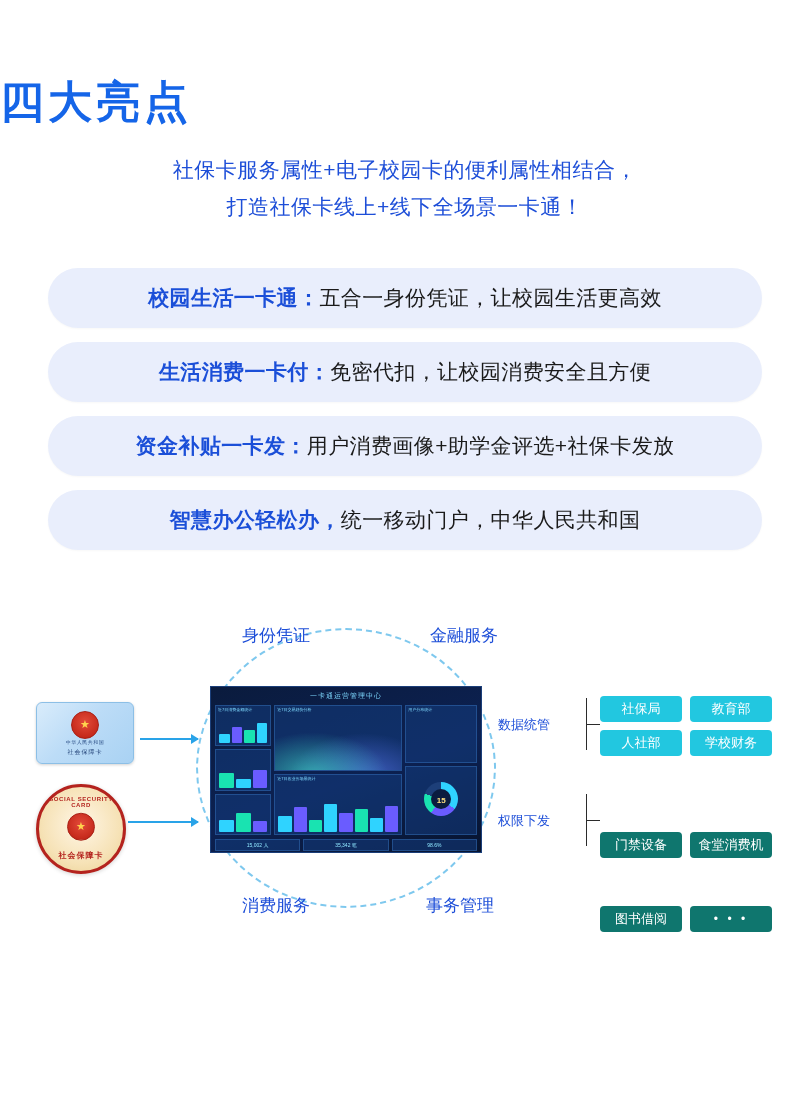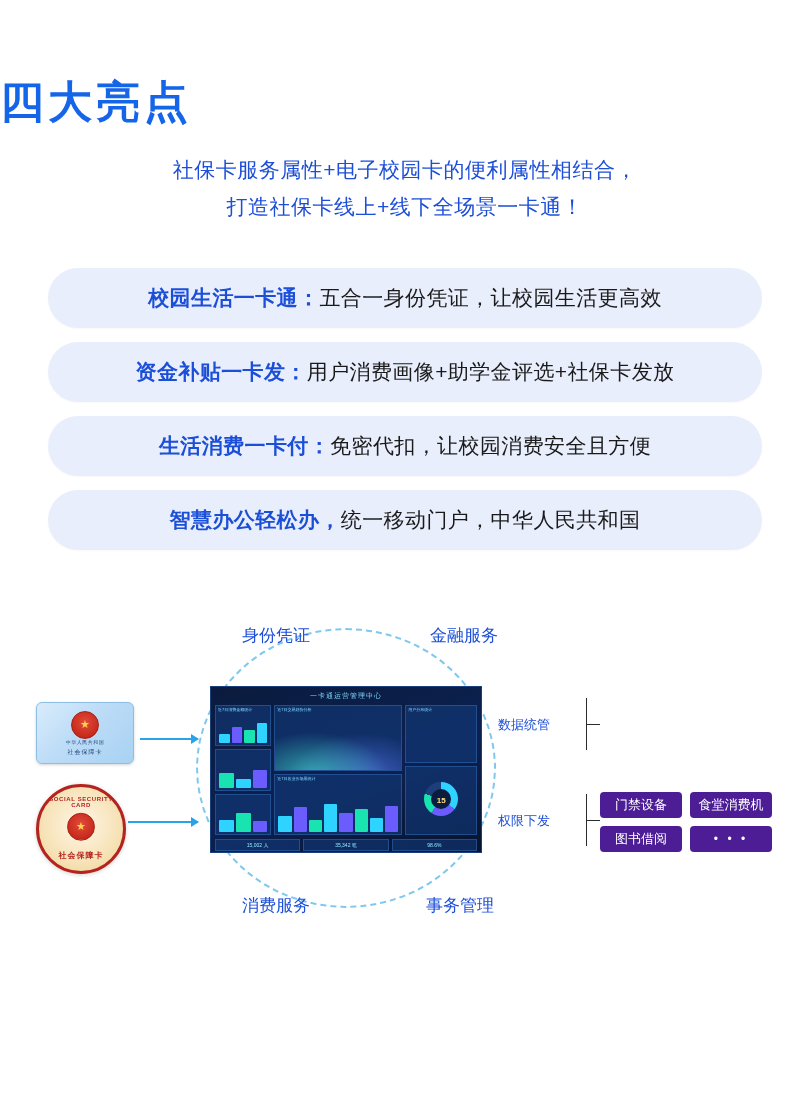"资金补贴一卡发：用户消费画像+助学金评选+社保卡发放" div.pill { order: before "生活消费一卡付：免密代扣，让校园消费安全且方便" -> after "生活消费一卡付：免密代扣，让校园消费安全且方便" }
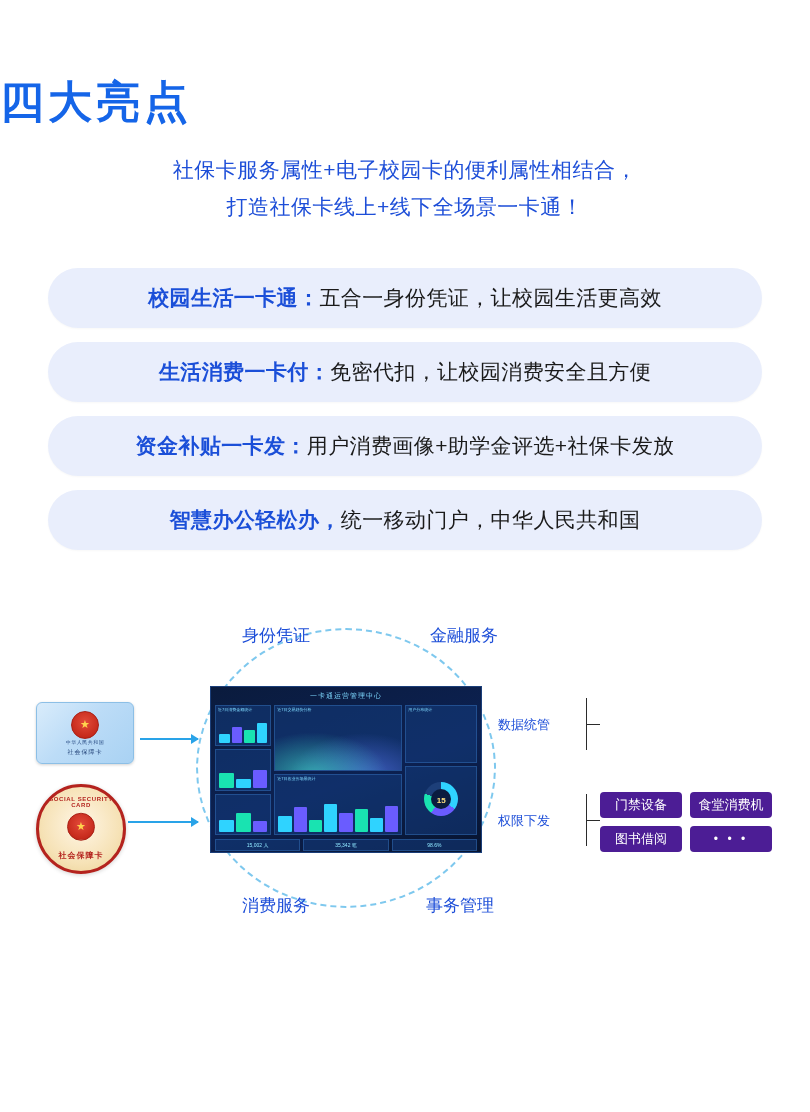"社保局" div.tag-grid { html: none -> <div> <div>社保局</div> <div>教育部</div> <div>人社部</div> <div>学校财务</div> </div> }
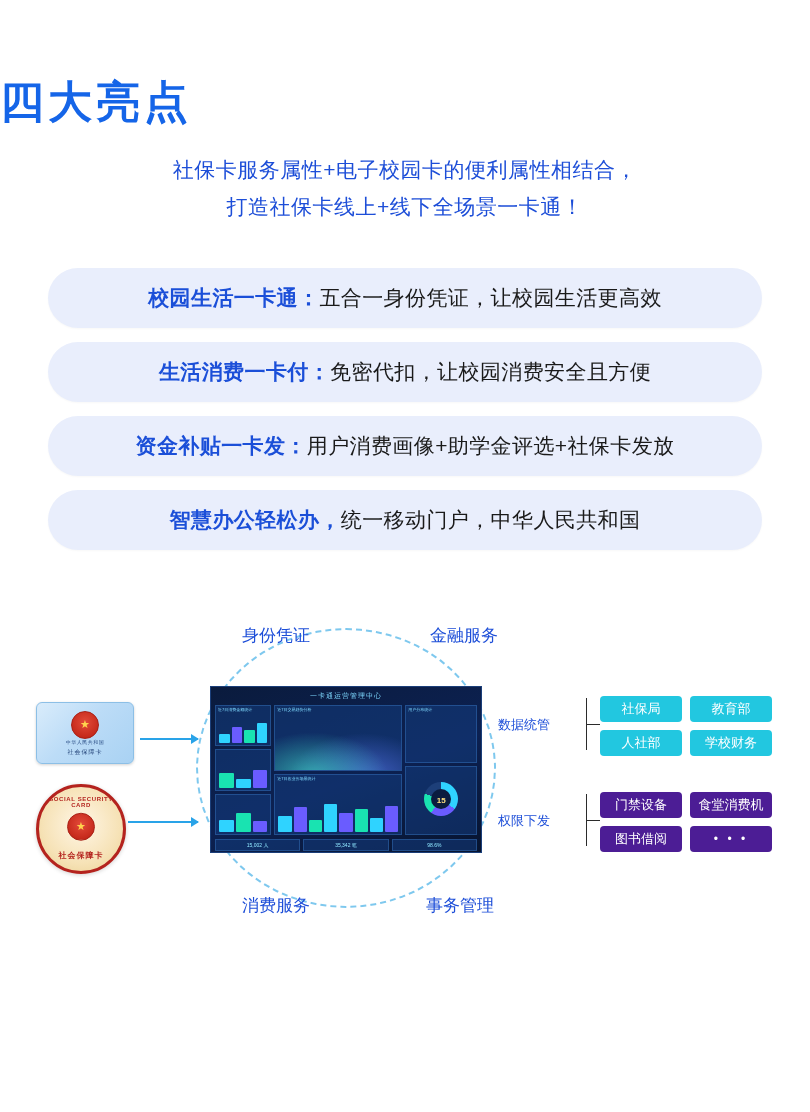"门禁设备" .tag.blue { background: #4c1d95 -> #0f766e; margin-top: none -> 40px }
